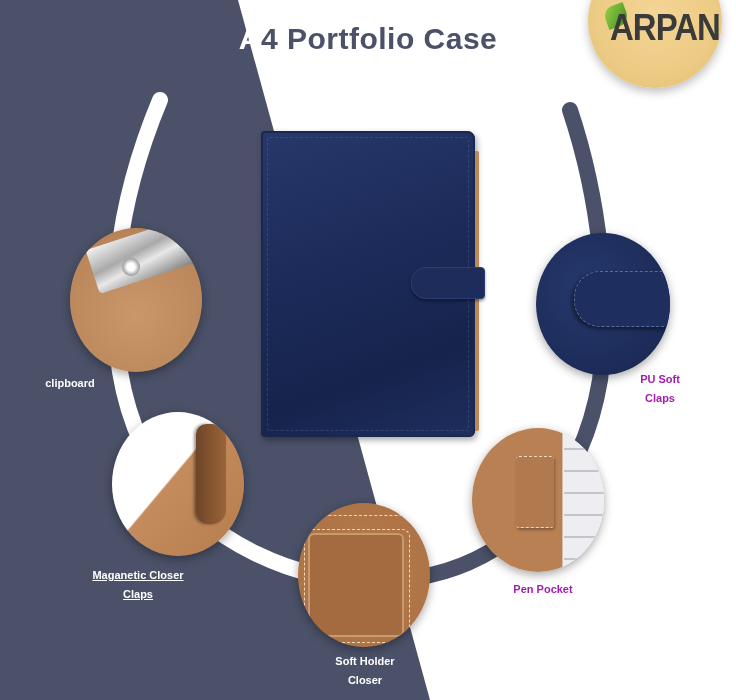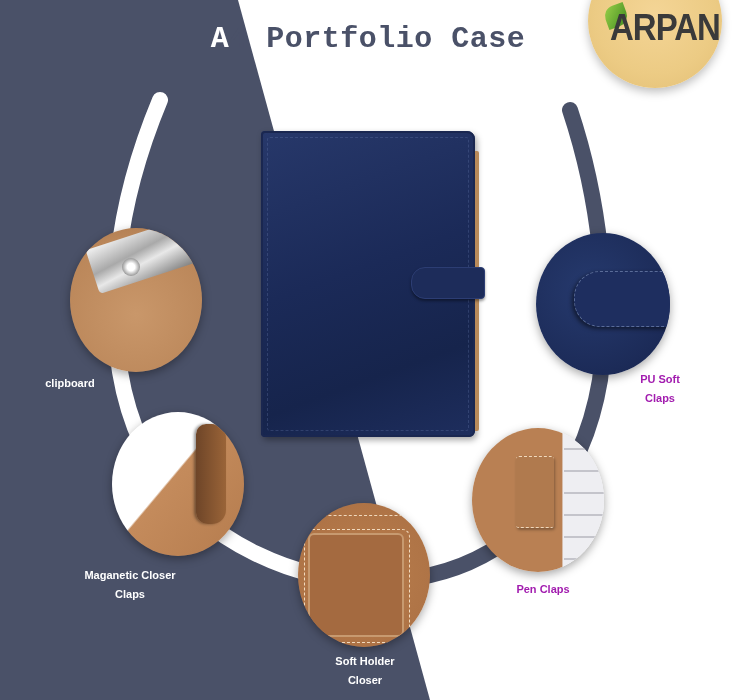"A4 Portfolio Case" .title { font-family: Liberation Mono, monospace -> none }
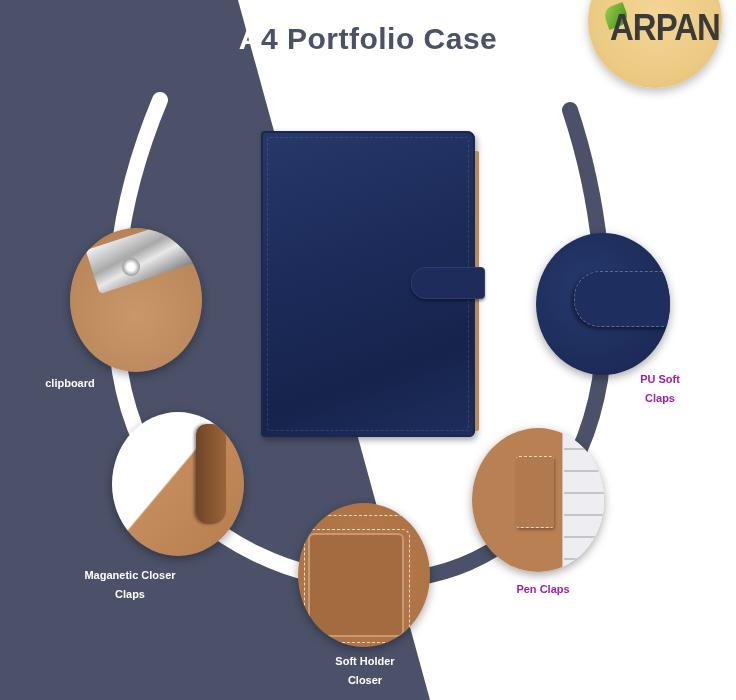"Maganetic Closer" .l-magnet { left: 40px -> 48px; text-decoration: none -> underline }
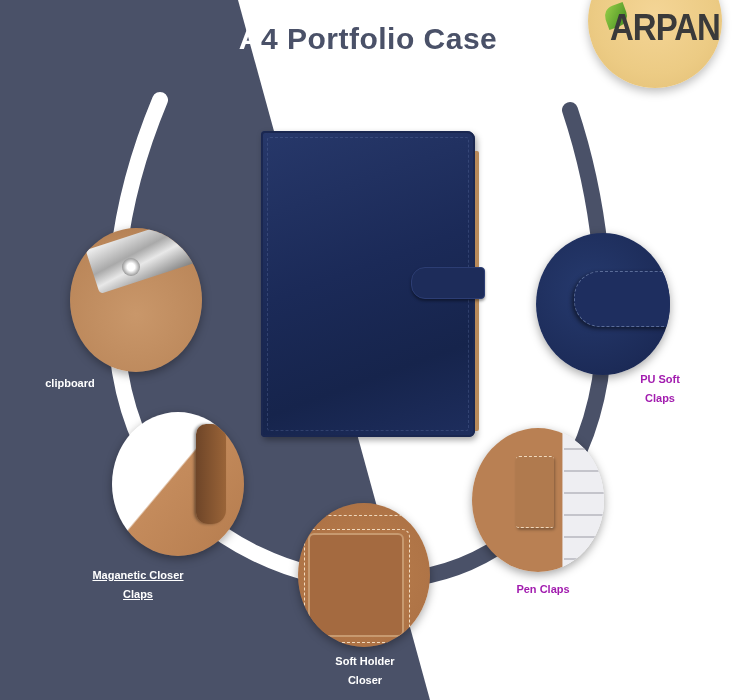"Pen Claps" div { text: Claps -> Pocket }
